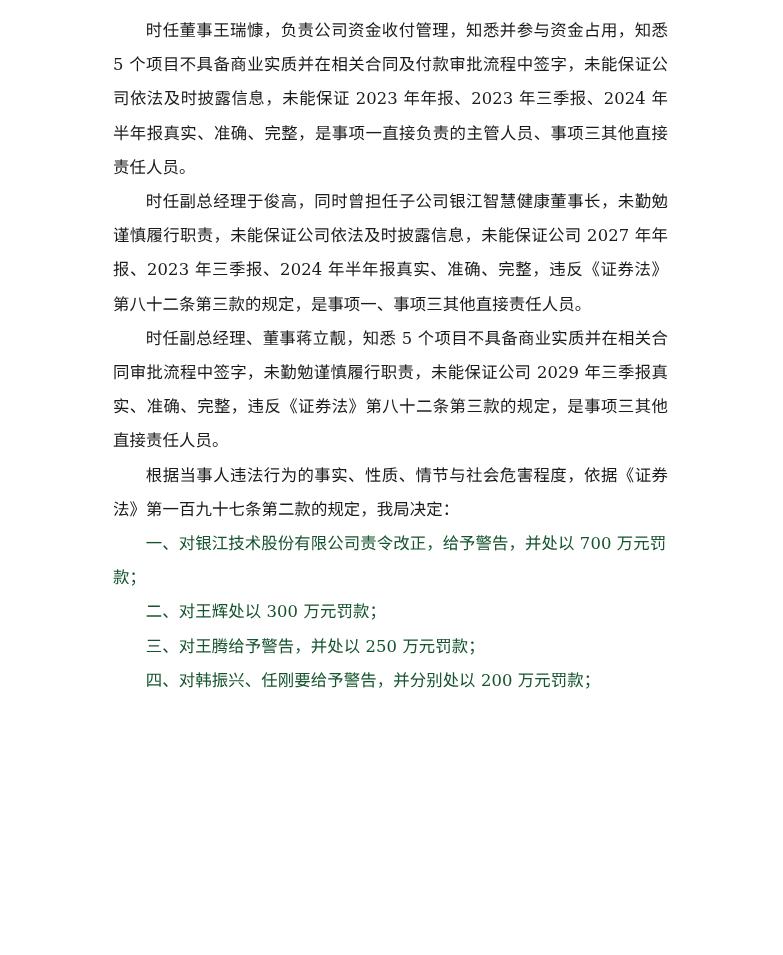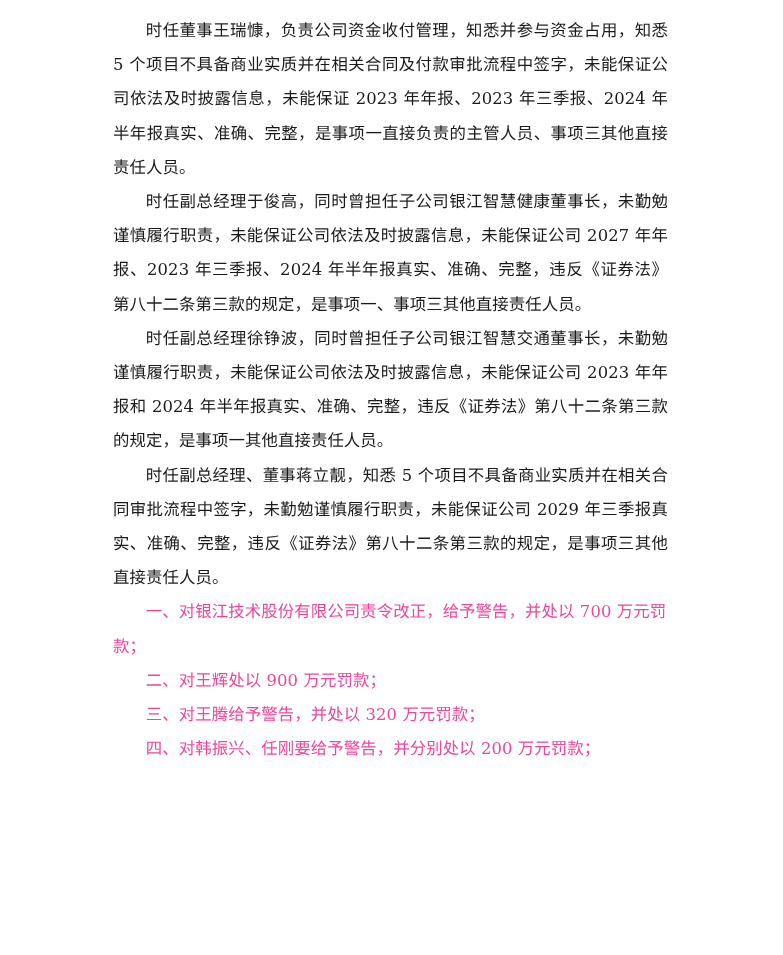"时任副总经理徐铮波，同时曾担任子公司银江智慧交通董事长，未勤勉谨慎履行职责，未能" p.para { html: <p>时任副总经理徐铮波，同时曾担任子公司银江智慧交通董事长，未勤勉谨慎履行职责，未能保证公司依法及时披露信息，未能保证公司 2023 年年报和 2024 年半年报真实、准确、完整，违反《证券法》第八十二条第三款的规定，是事项一其他直接责任人员。</p> -> none }
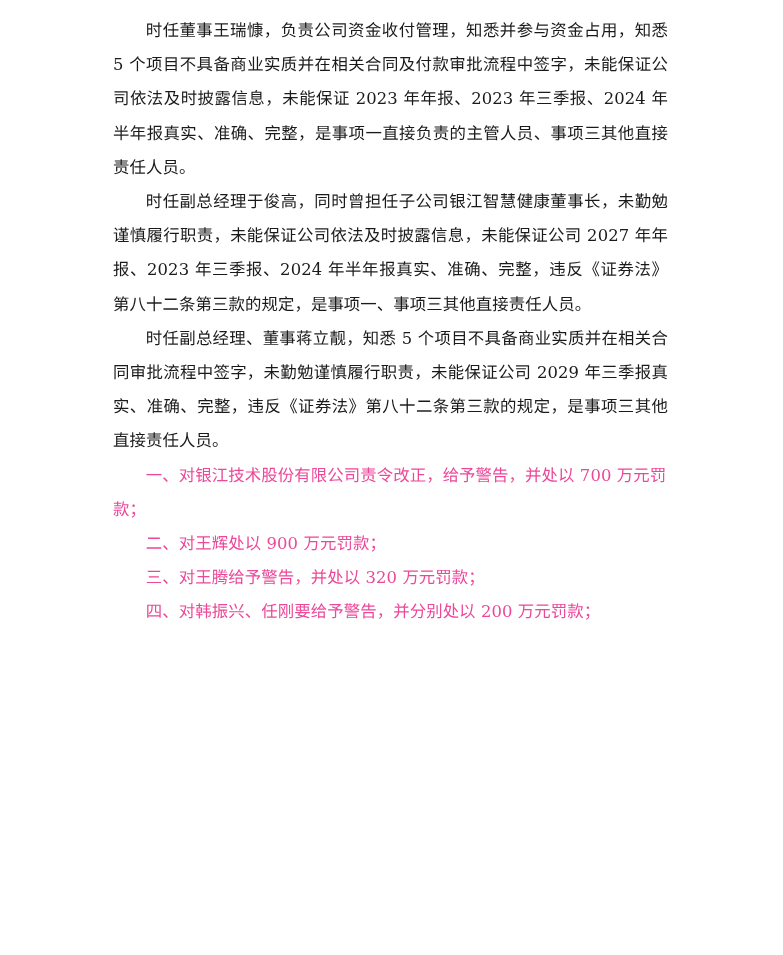"根据当事人违法行为的事实、性质、情节与社会危害程度，依据《证券法》第一百九十七条" p.para { html: none -> <p>根据当事人违法行为的事实、性质、情节与社会危害程度，依据《证券法》第一百九十七条第二款的规定，我局决定：</p> }
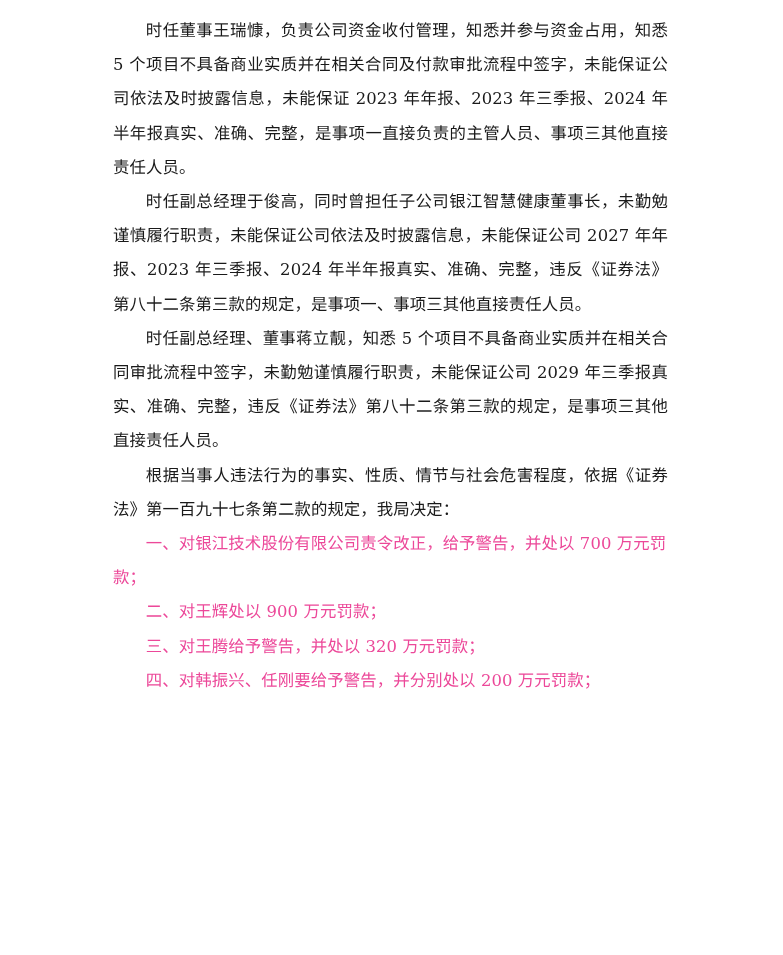"一、对银江技术股份有限公司责令改正，给予警告，并处以 700 万元罚款；" p.item { color: #ec4899 -> #14532d }
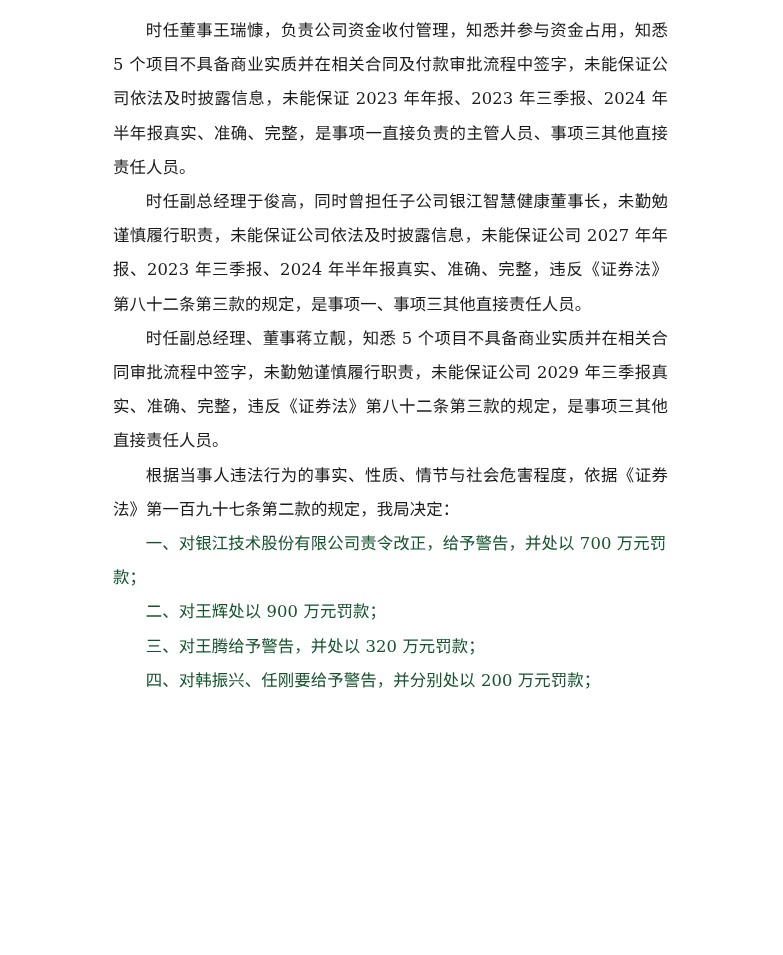"二、对王辉处以 900 万元罚款；" p.item { text: 900 -> 300 }
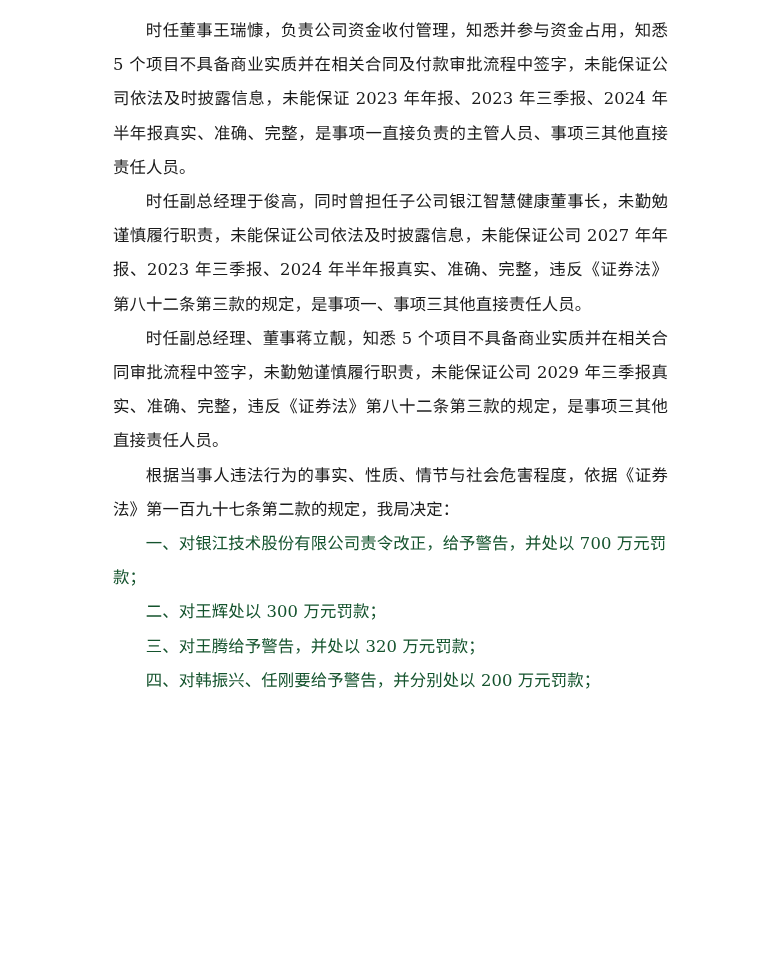"三、对王腾给予警告，并处以 320 万元罚款；" p.item { text: 320 -> 250 }
